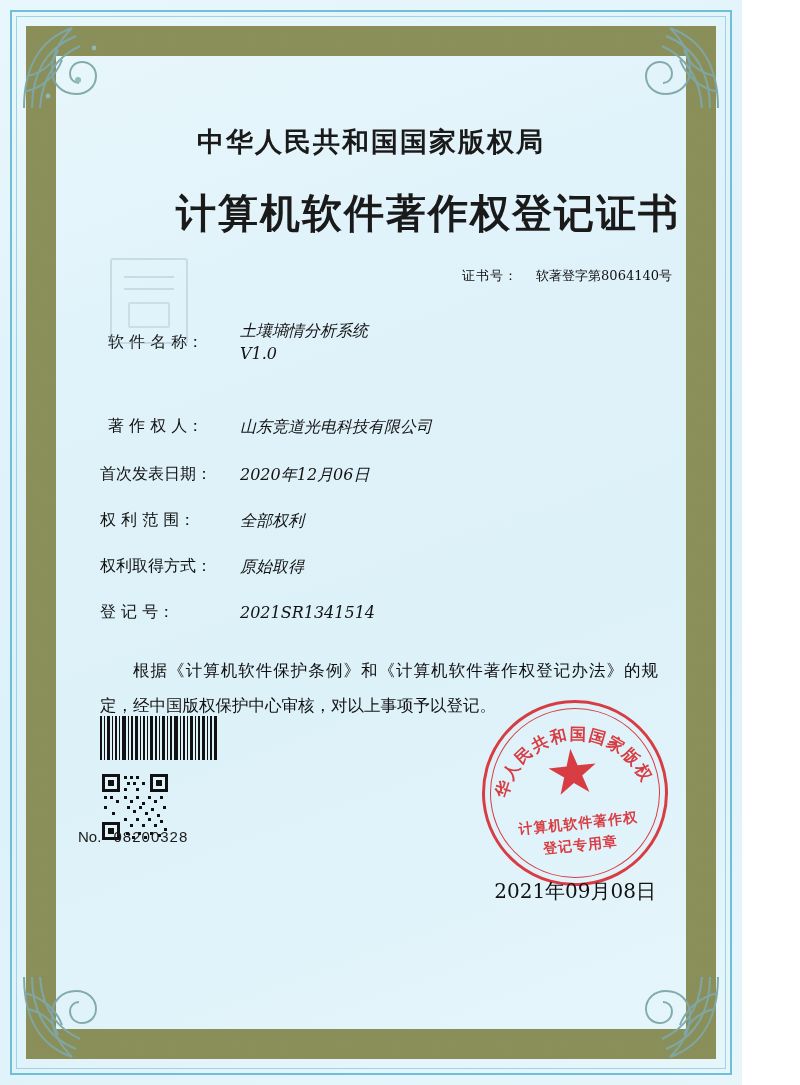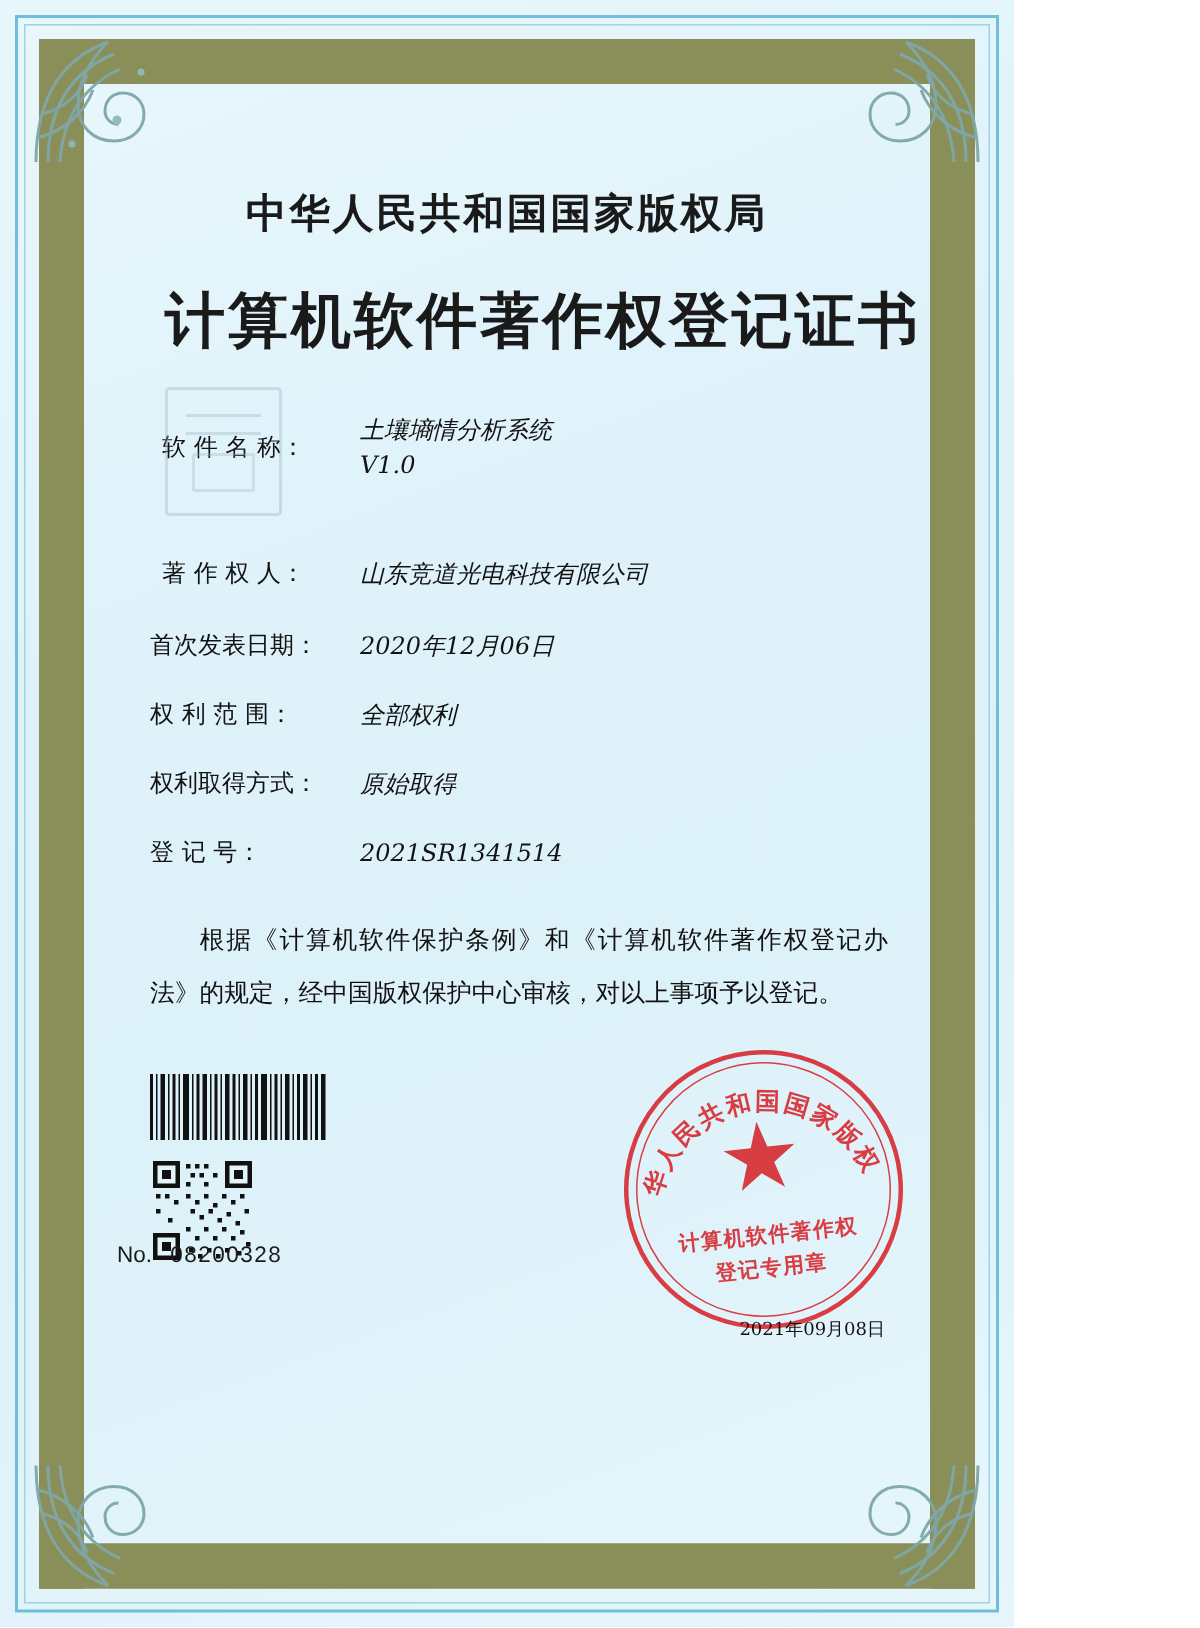"中华人民共和国国家版权局" #cert { width: 676px -> 742px }
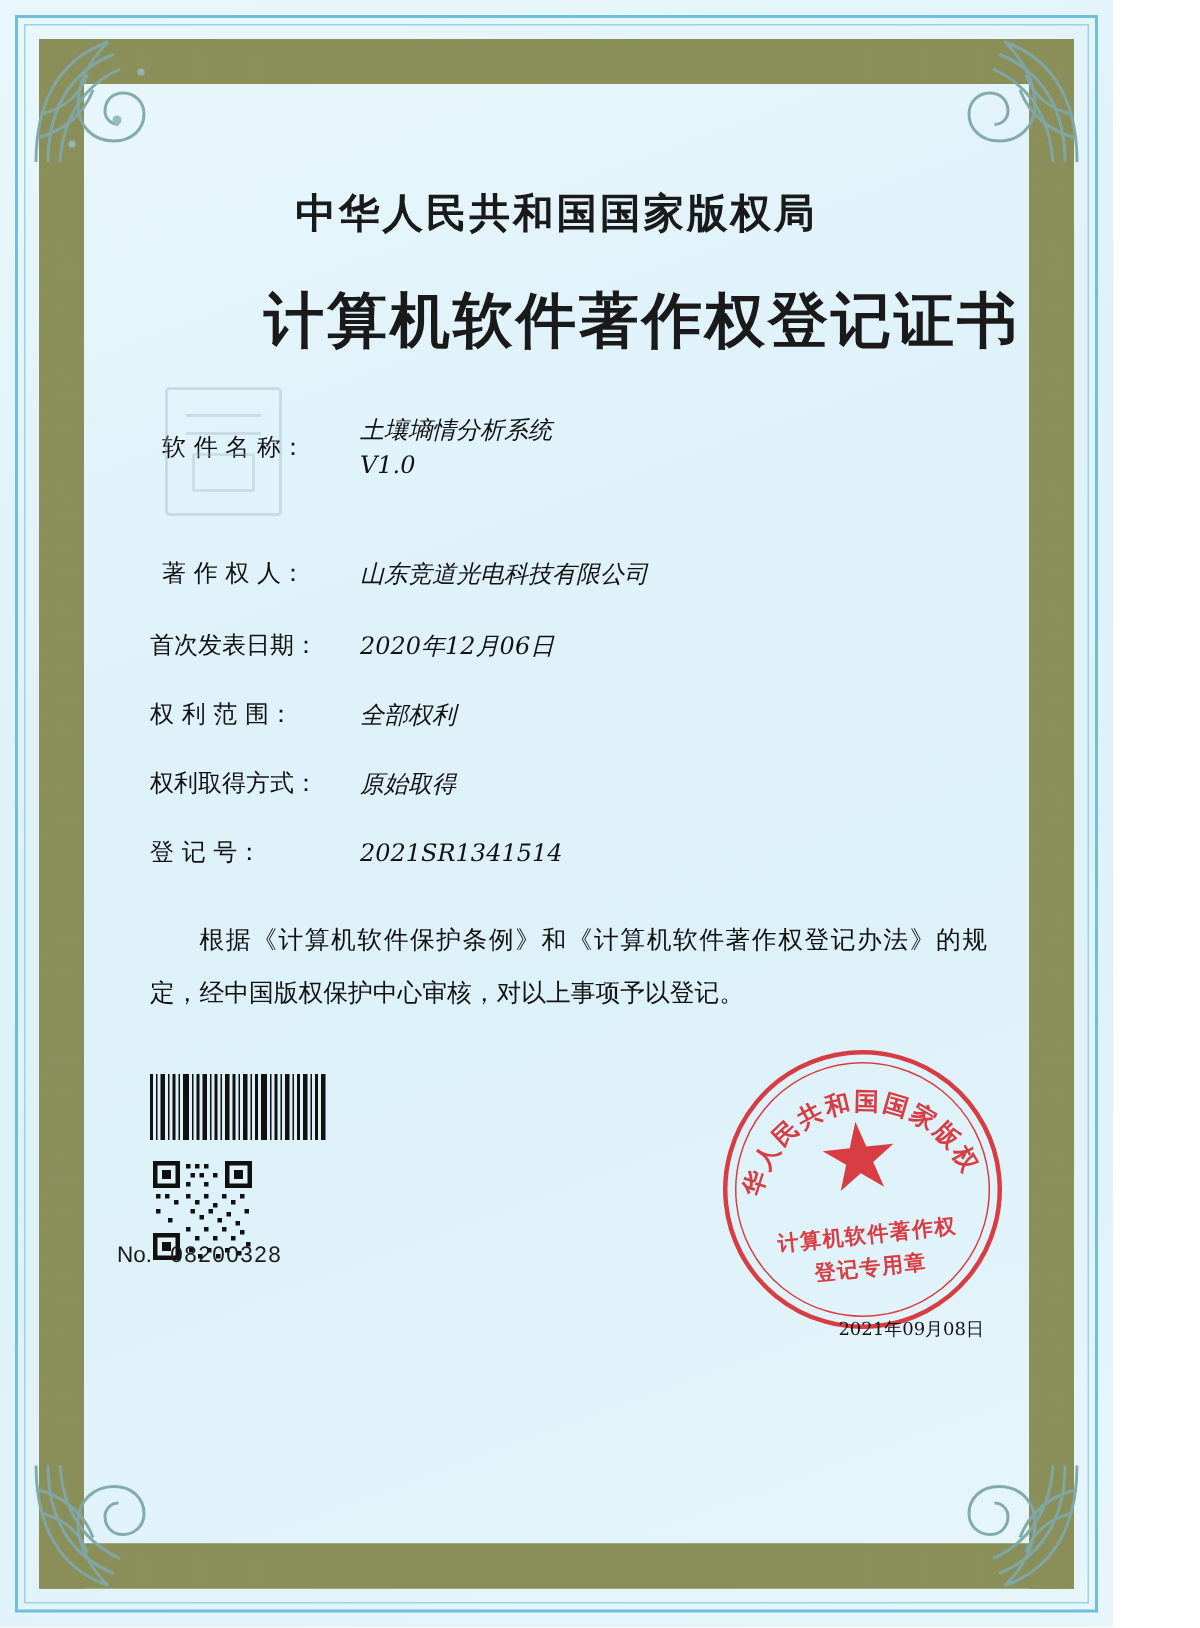"证书号： 软著登字第8064140号" div.certno { html: none -> <div> <span>证书号：</span> <span>软著登字第8064140号</span> </div> }
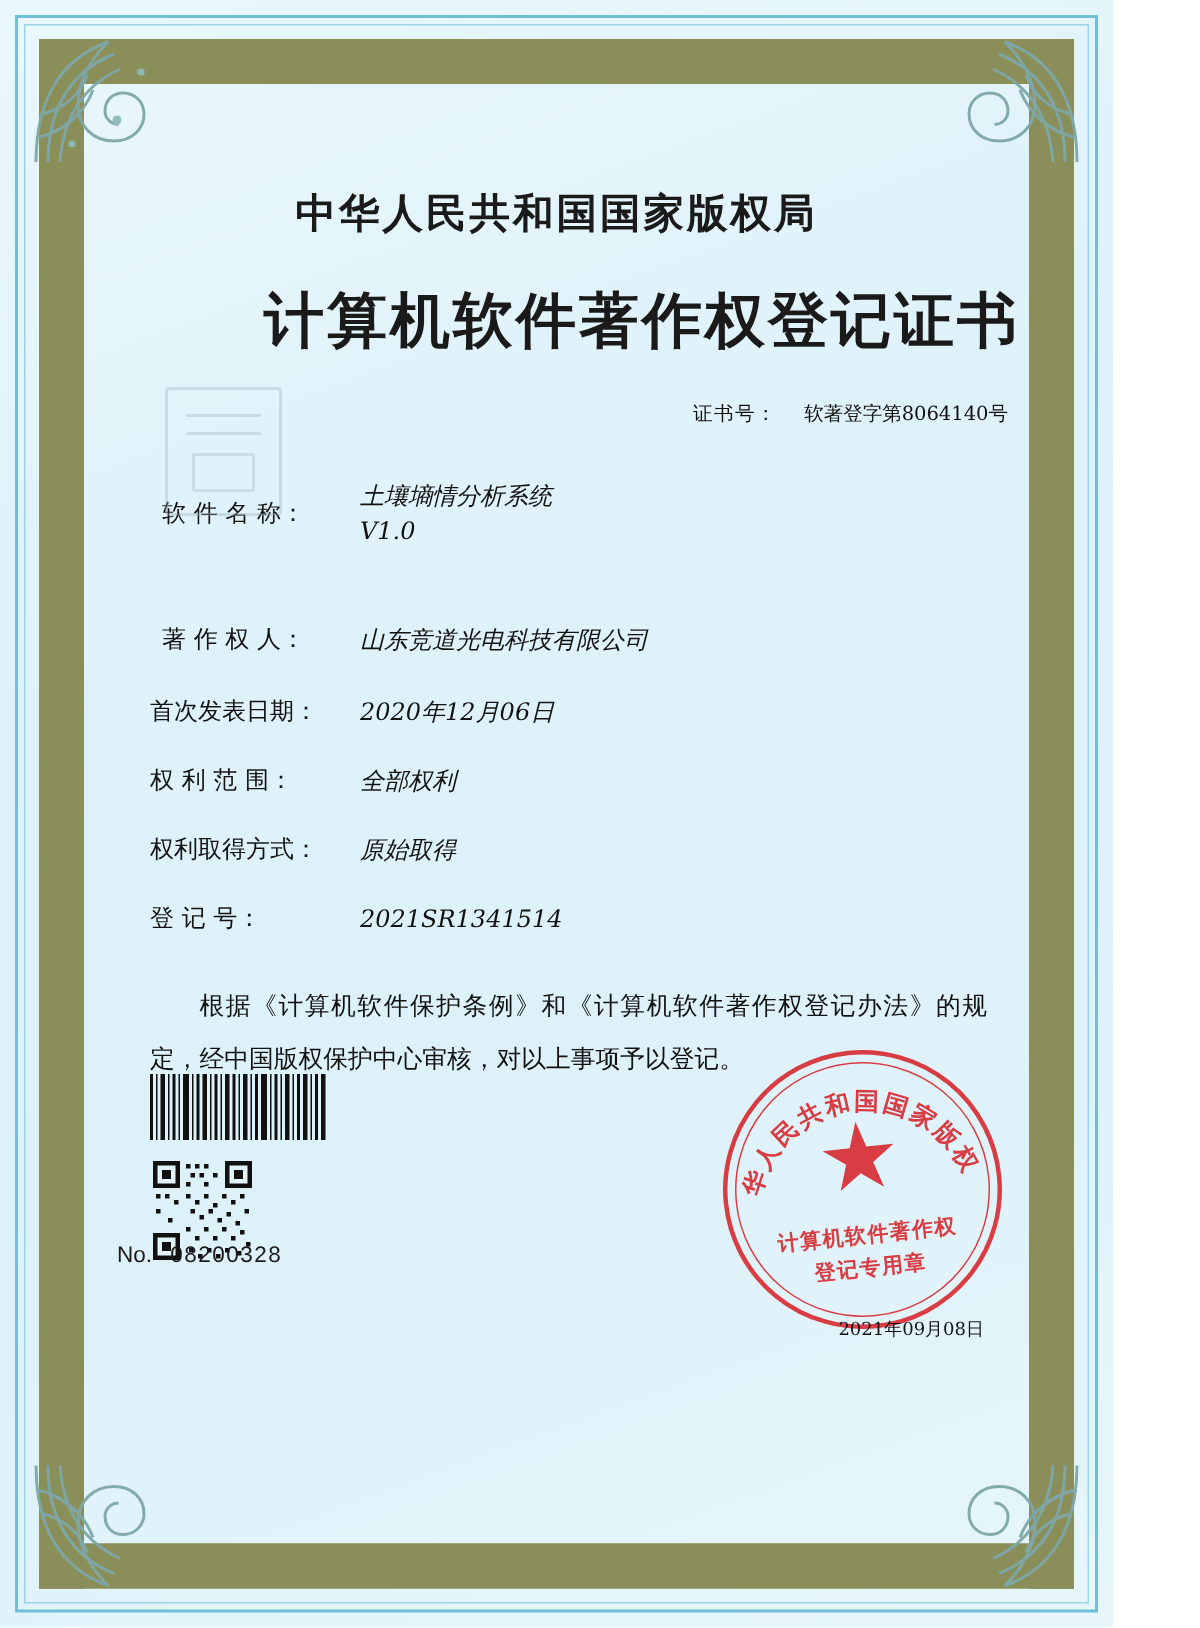"2021年09月08日" .issue-date { font-size: 12px -> 20px }
